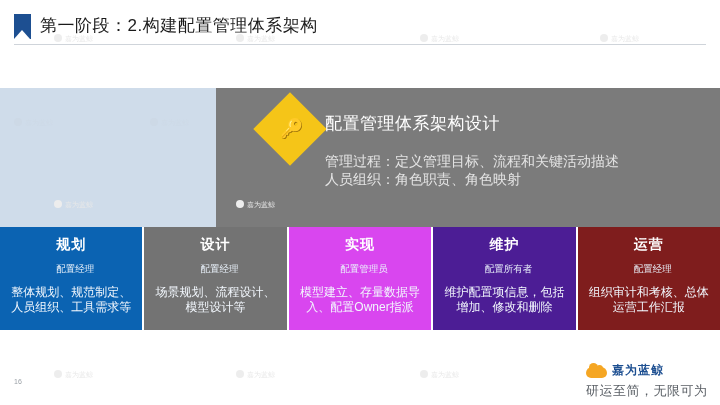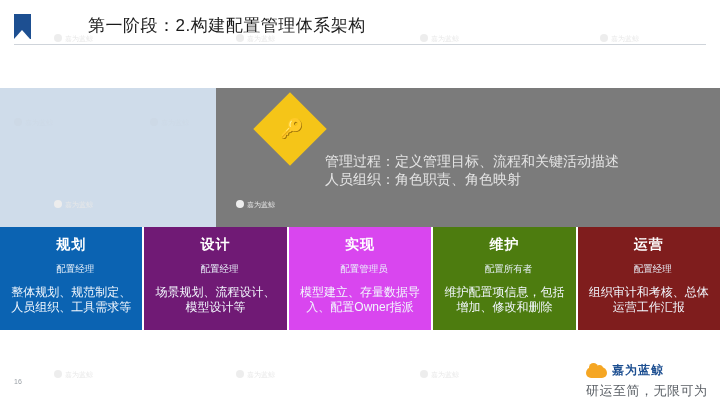"第一阶段：2.构建配置管理体系架构" .hdr-title { margin-left: 48px -> none }
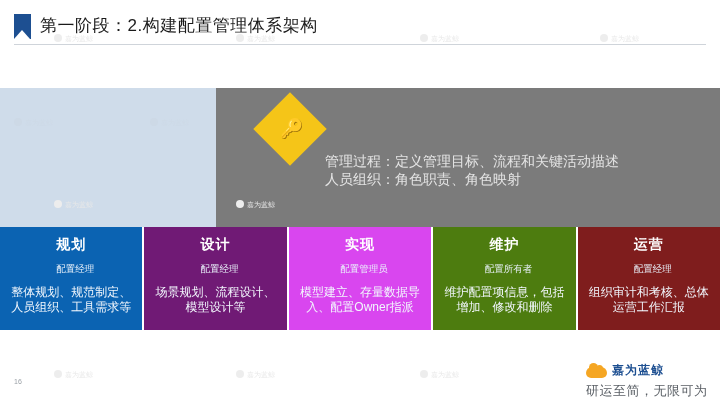"配置管理体系架构设计" div.band-title { html: none -> <div>配置管理体系架构设计</div> }
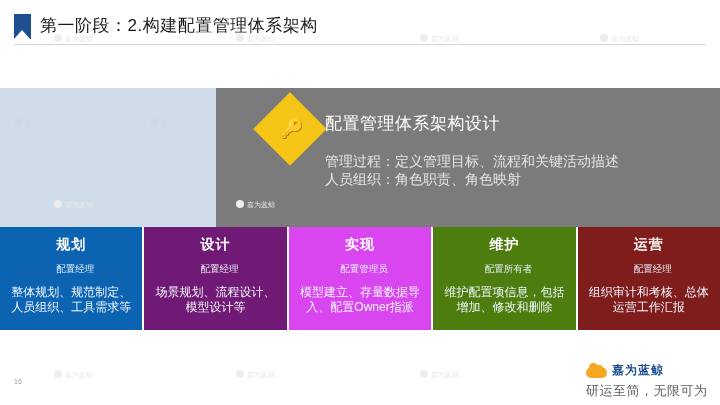"设计" div.col { background: #701a75 -> #737373 }
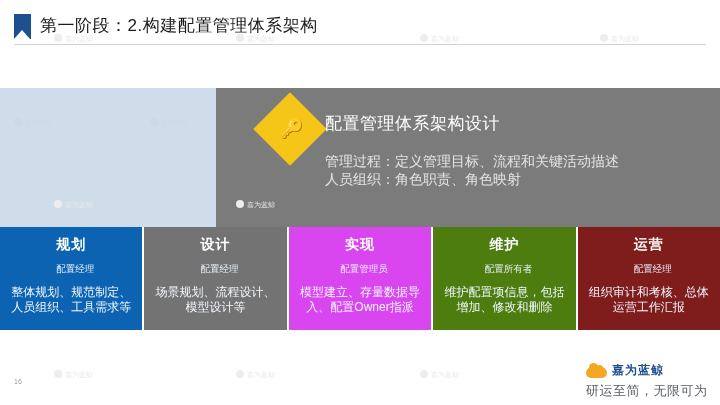"维护" div.col { background: #4d7c0f -> #4c1d95 }
